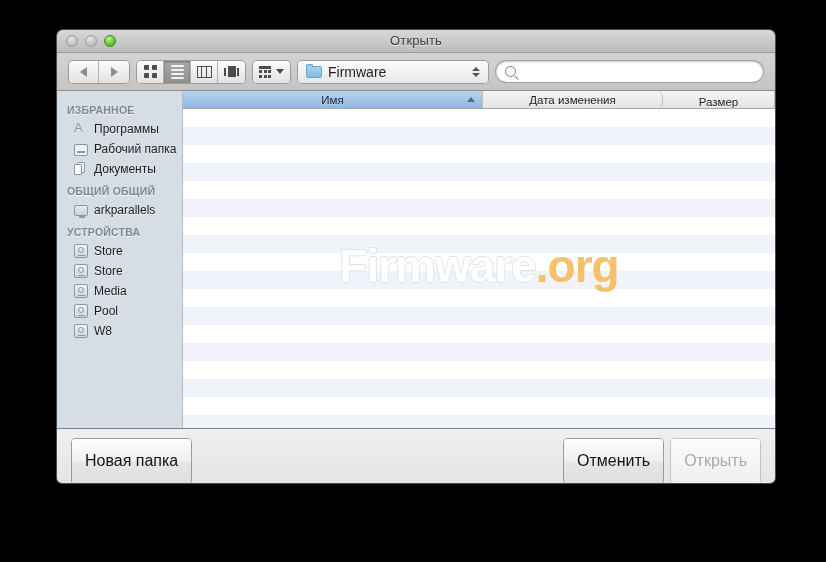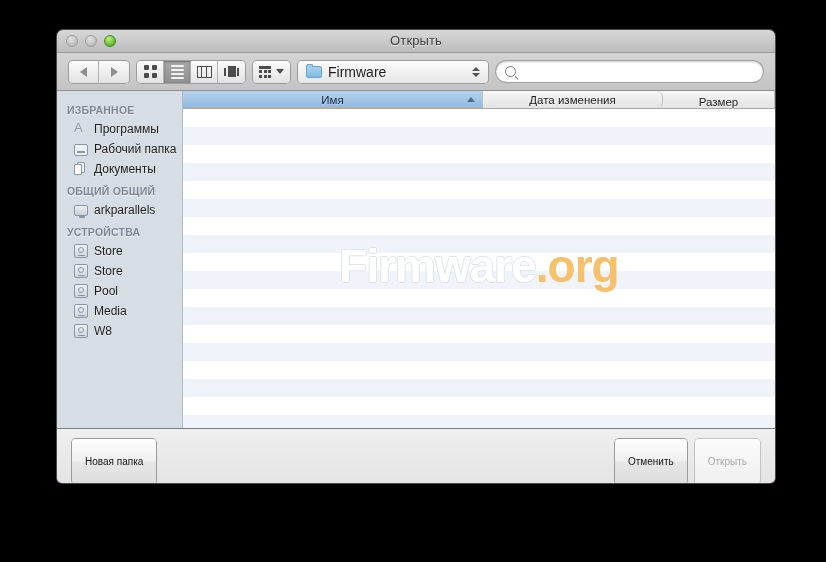"Pool" div.sb-item { order: before "Media" -> after "Media" }
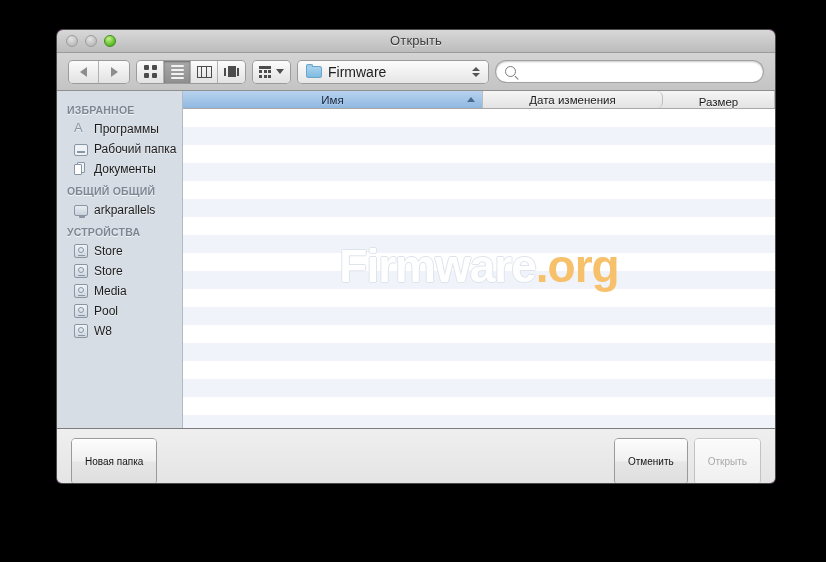"Новая папка" .btn { font-size: 10px -> 16px }
